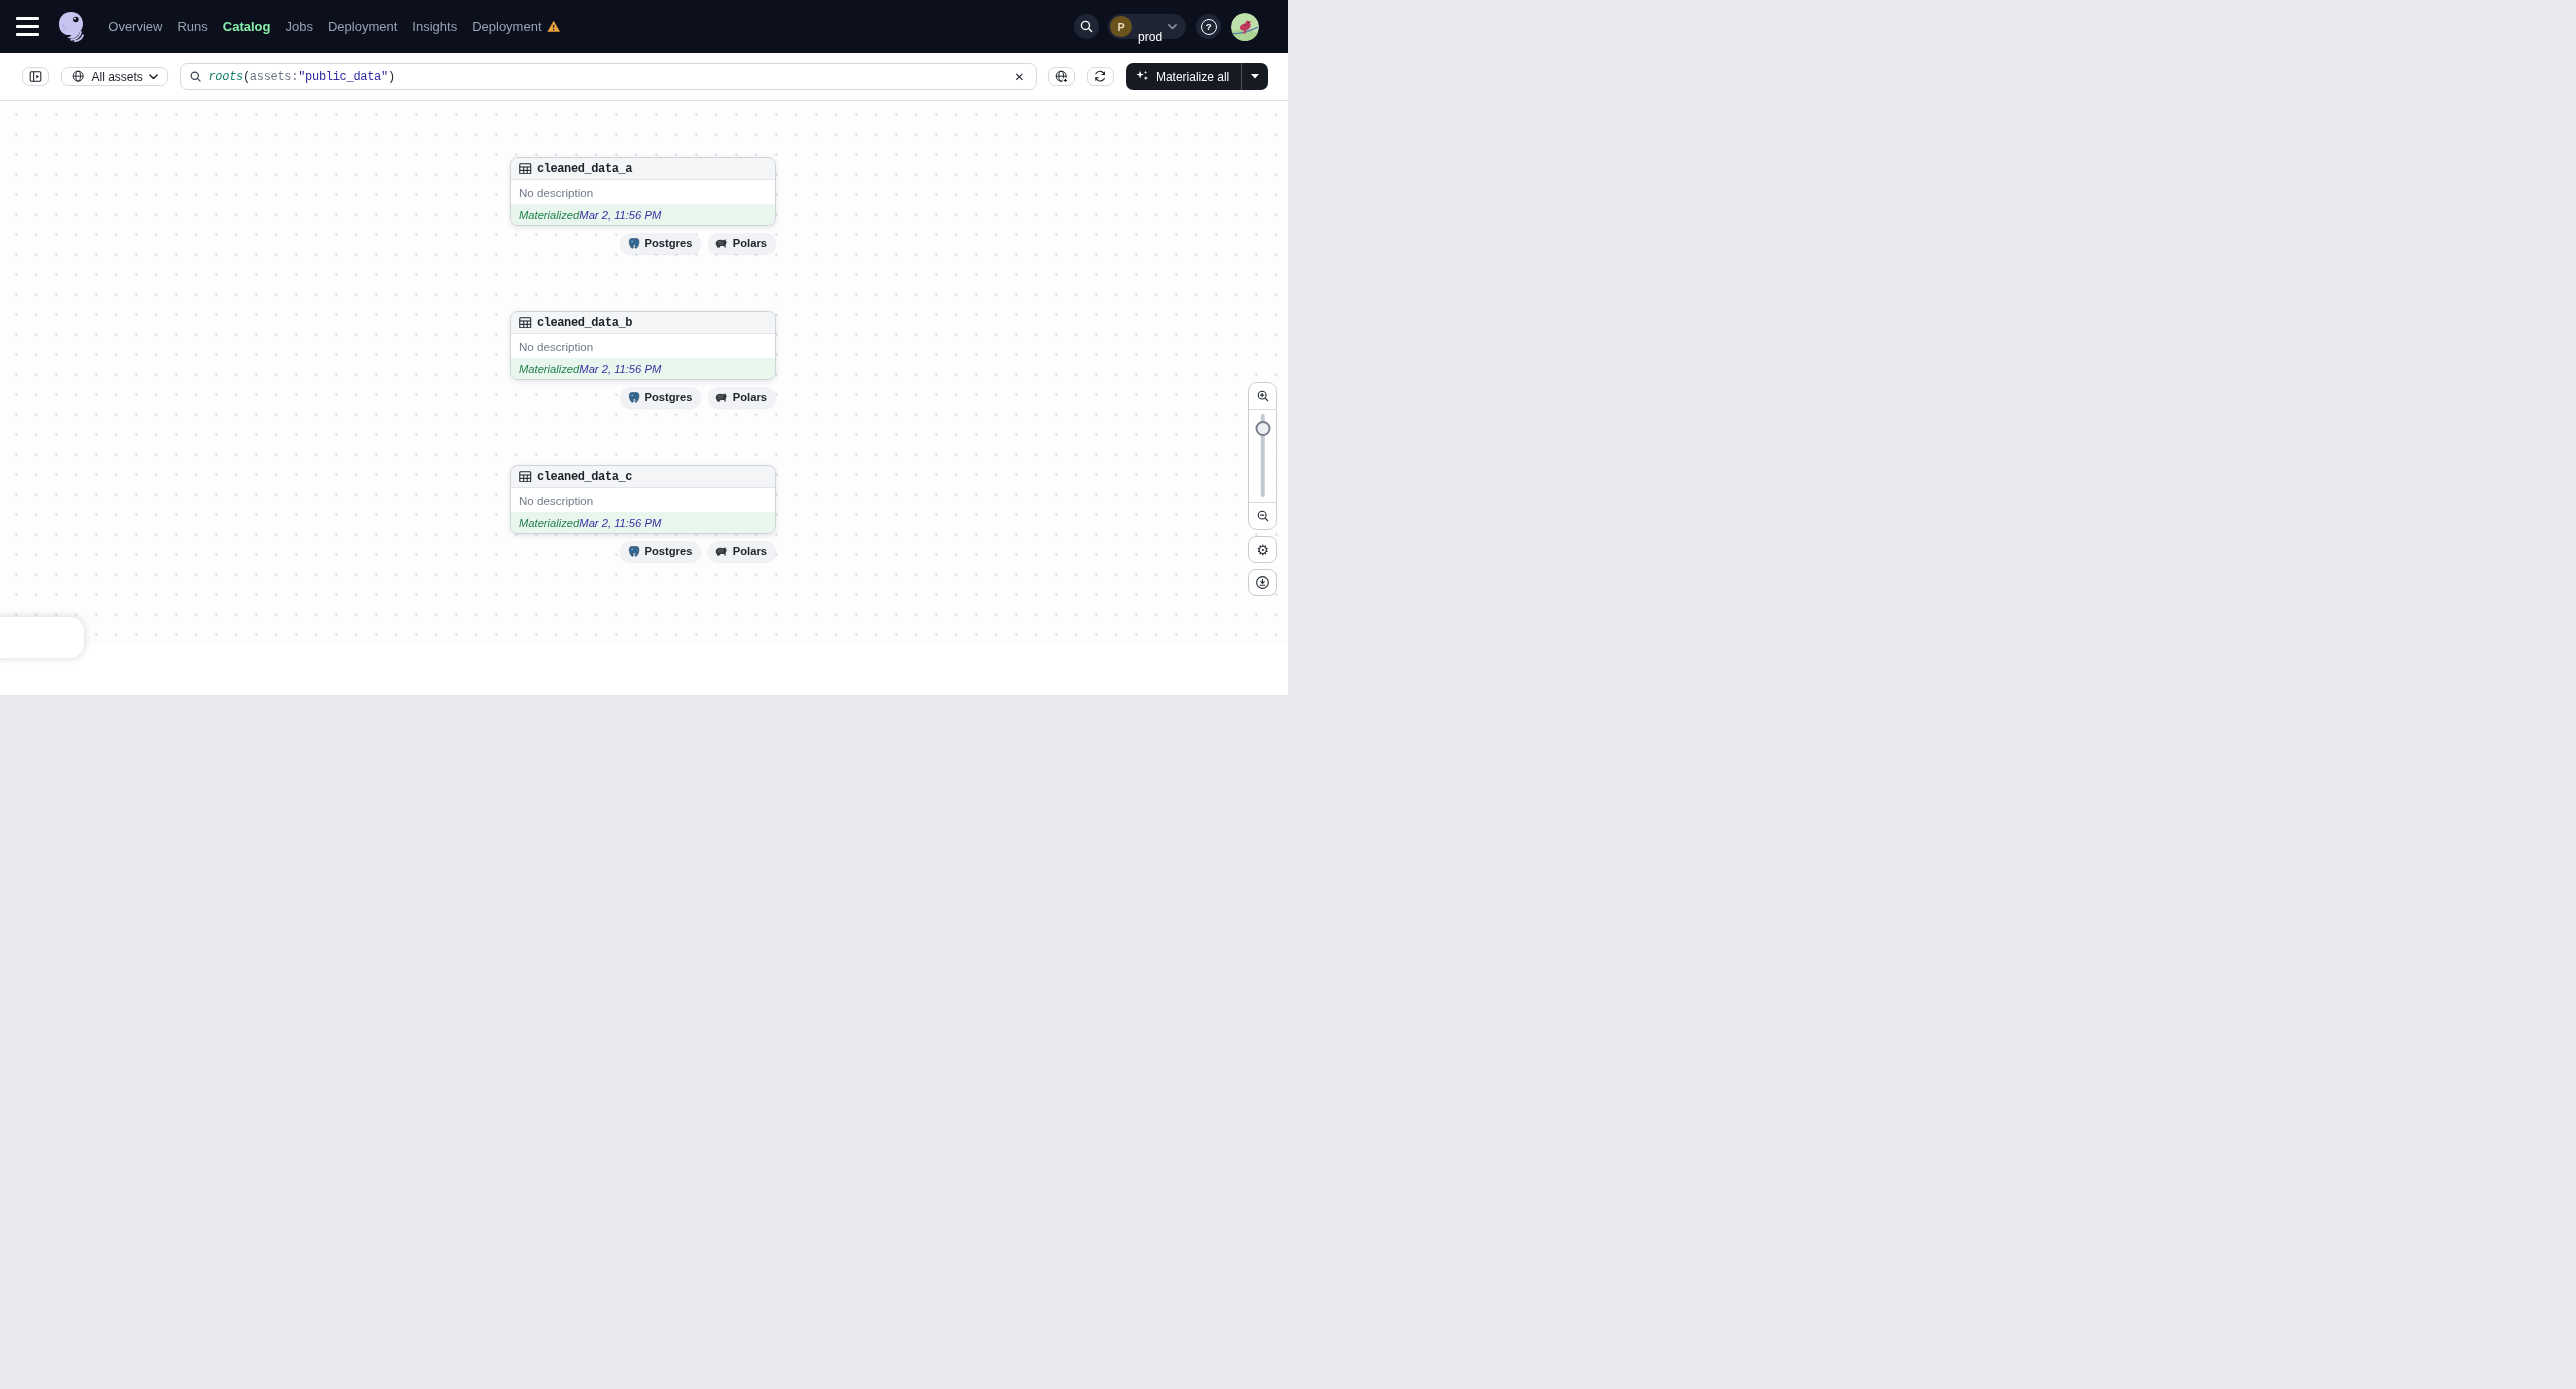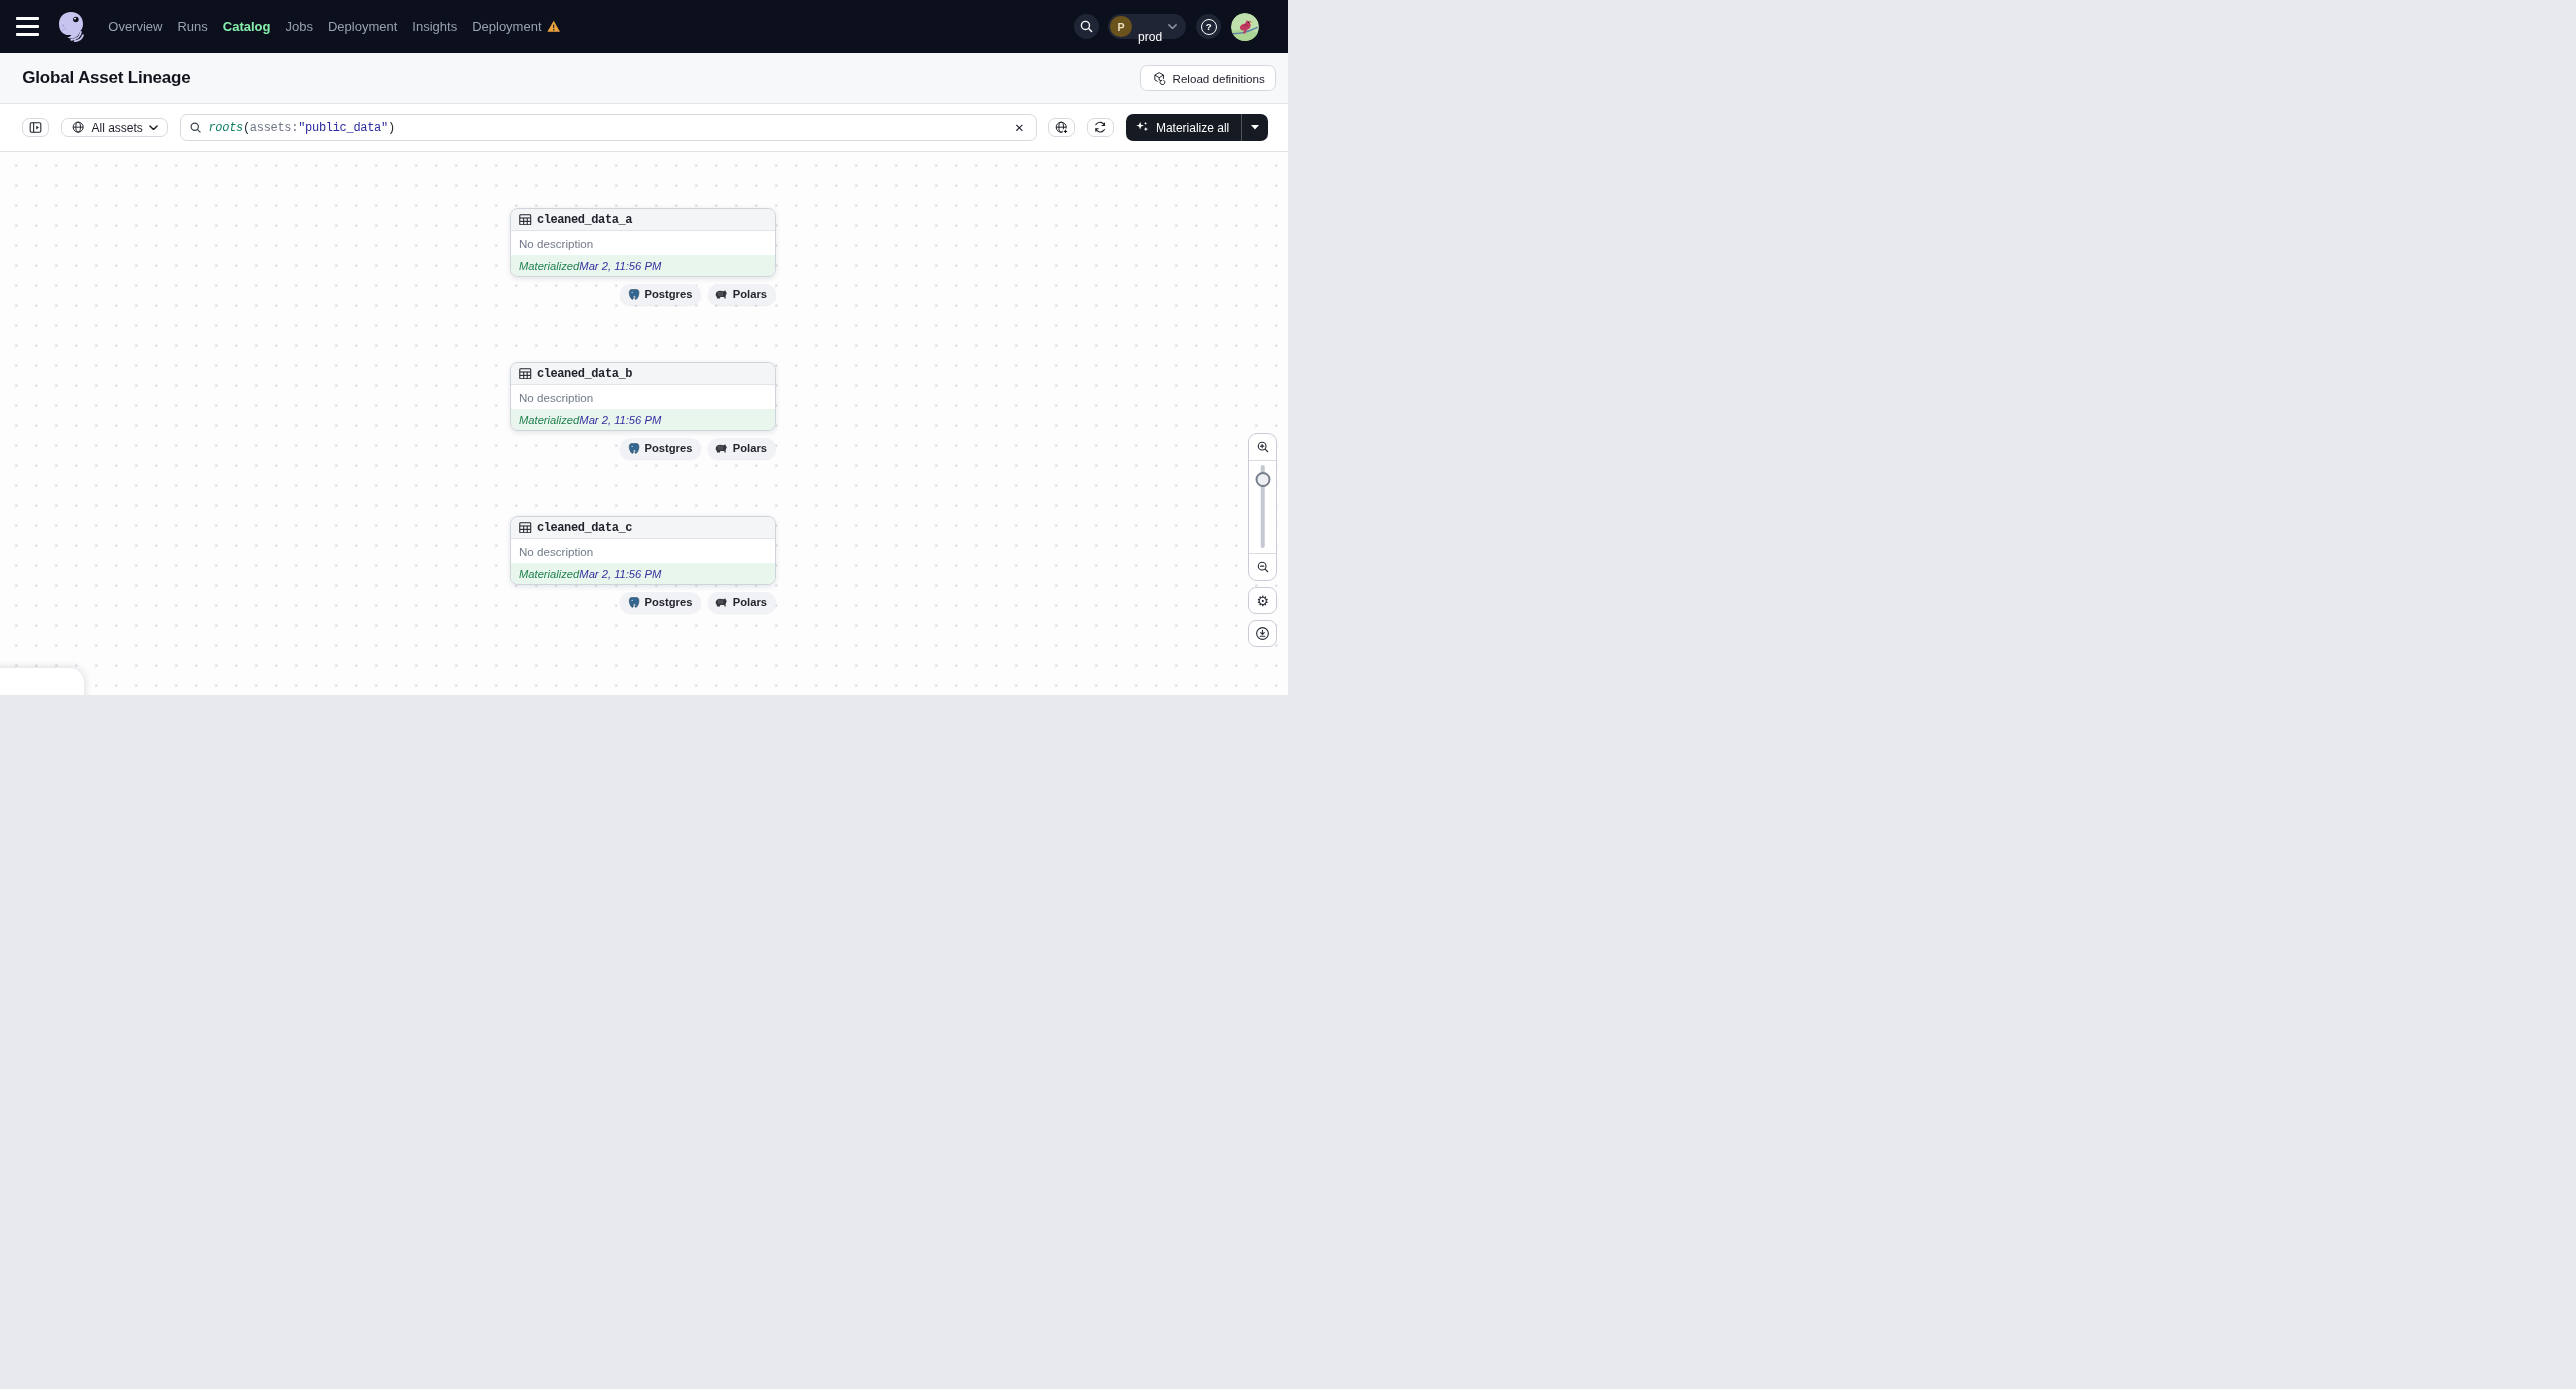"Global Asset Lineage" div.page-header { html: <div> <div>Global Asset Lineage</div> <button> <span> <svg> <path></path> <path></path> <path></path> <path></path> <path></path> </svg> </span> <span>Reload definitions</span> </button> </div> -> none }
